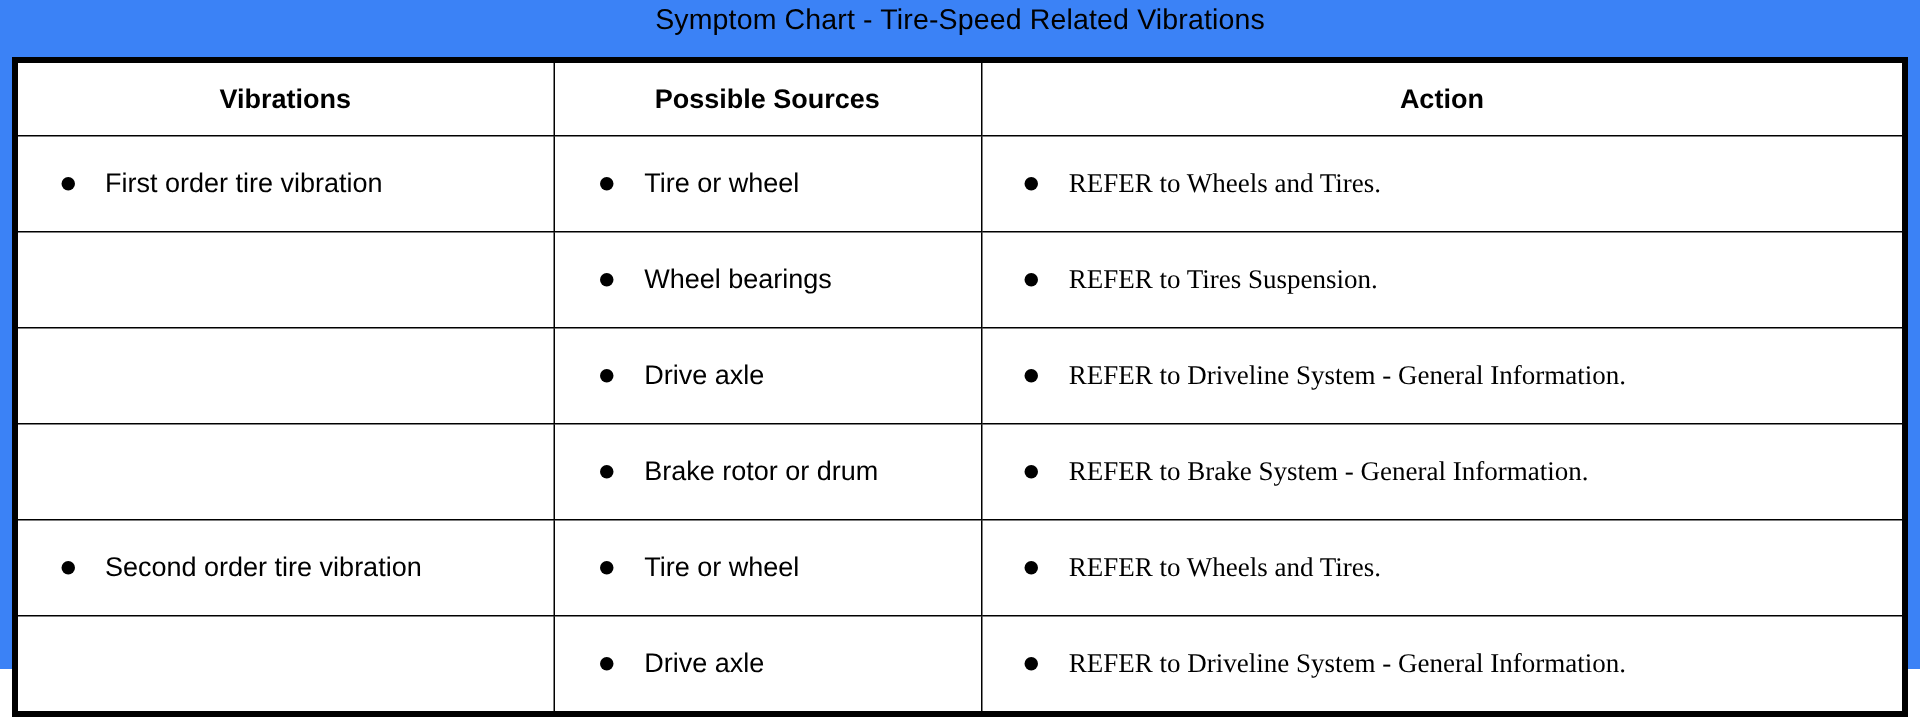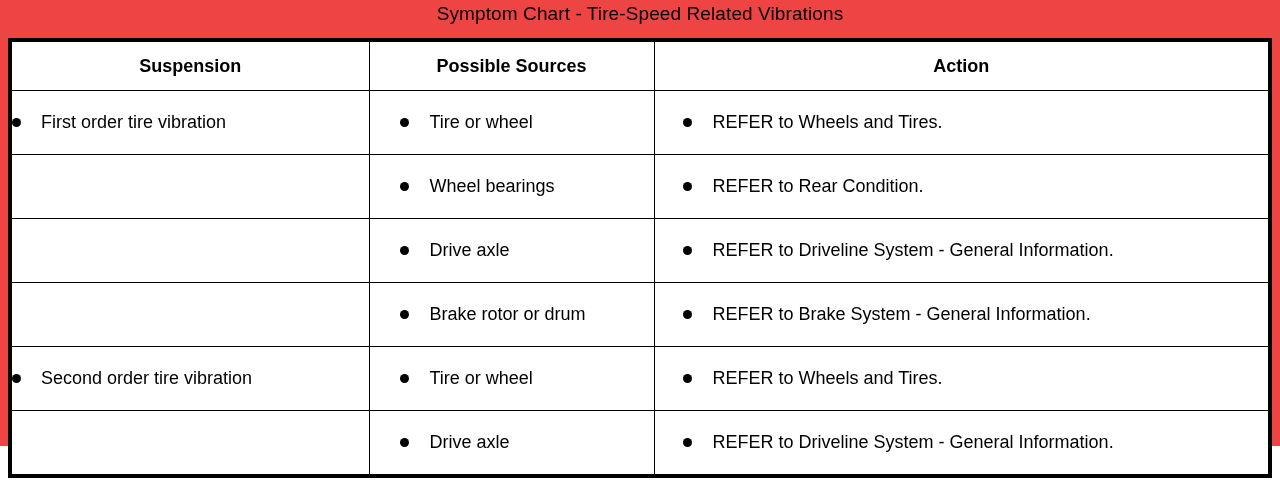"Symptom Chart - Tire-Speed Related" #page { background: #ef4444 -> #3b82f6 }
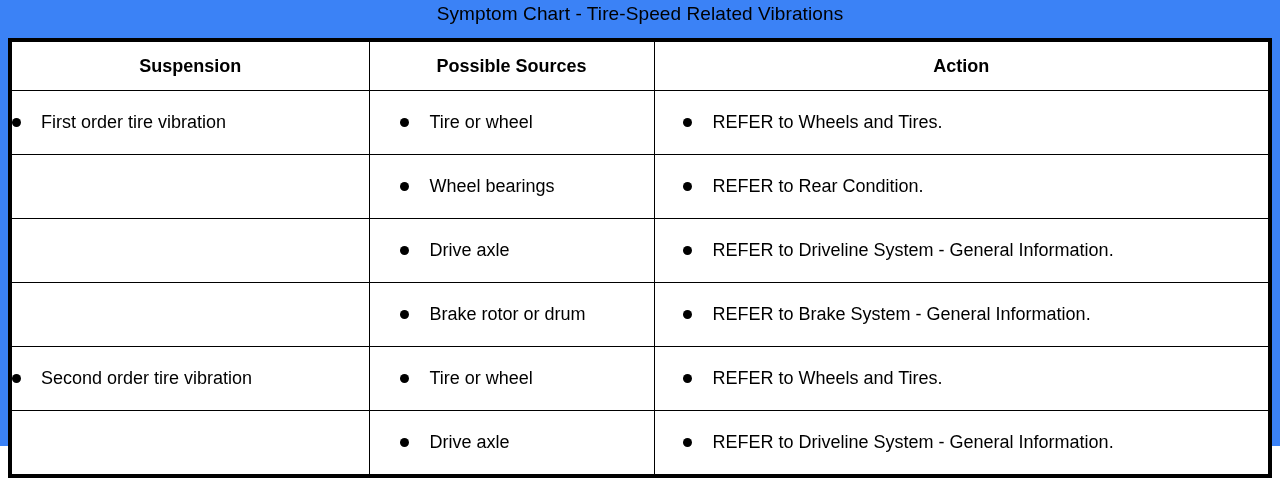"Suspension" th.th-condition { text: Suspension -> Vibrations }
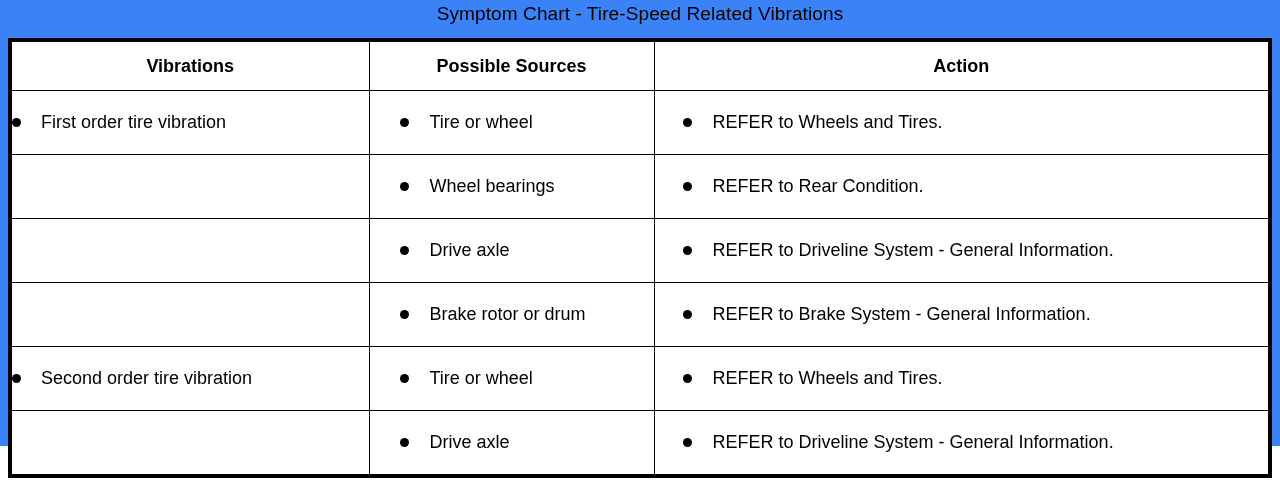"First order tire vibration" .cell-condition .bullet-line { padding-left: none -> 29px }
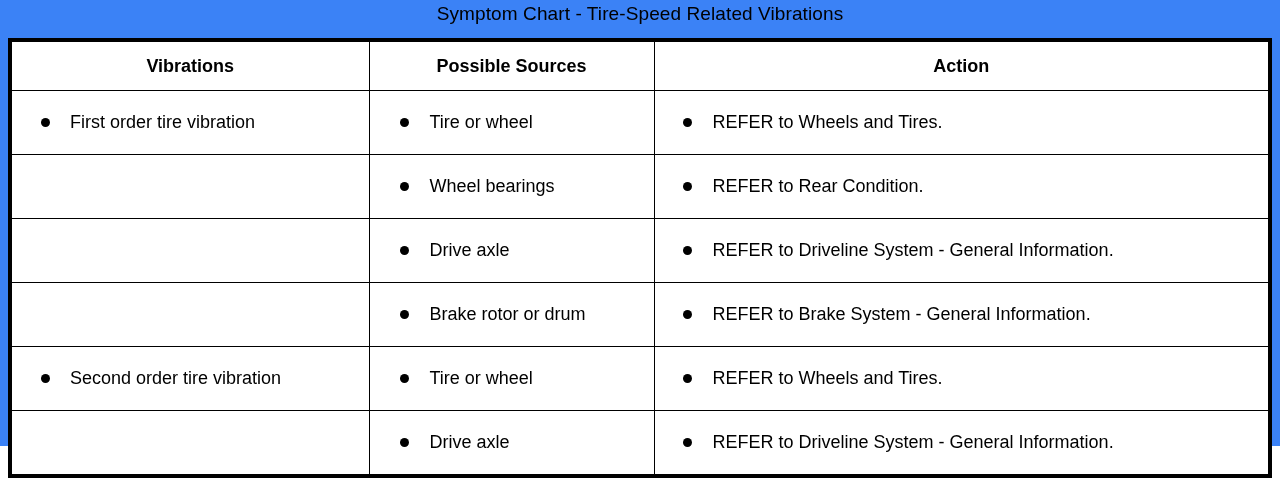"REFER to Wheels and Tires." .cell-action .bullet-text { font-family: none -> Liberation Serif, serif }
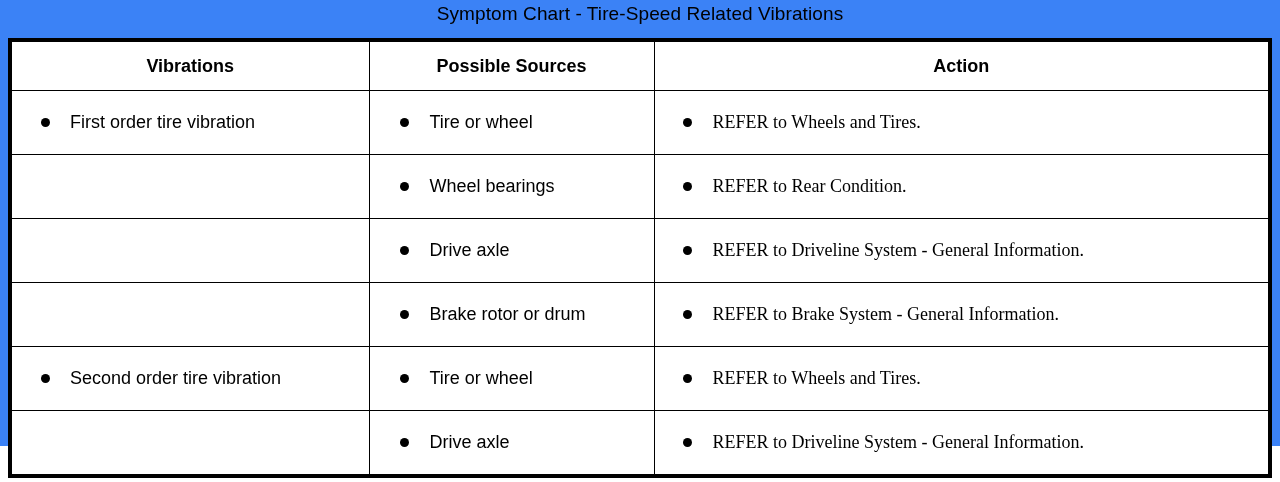"REFER to Rear Condition." span.bullet-text { text: Rear Condition -> Tires Suspension }
